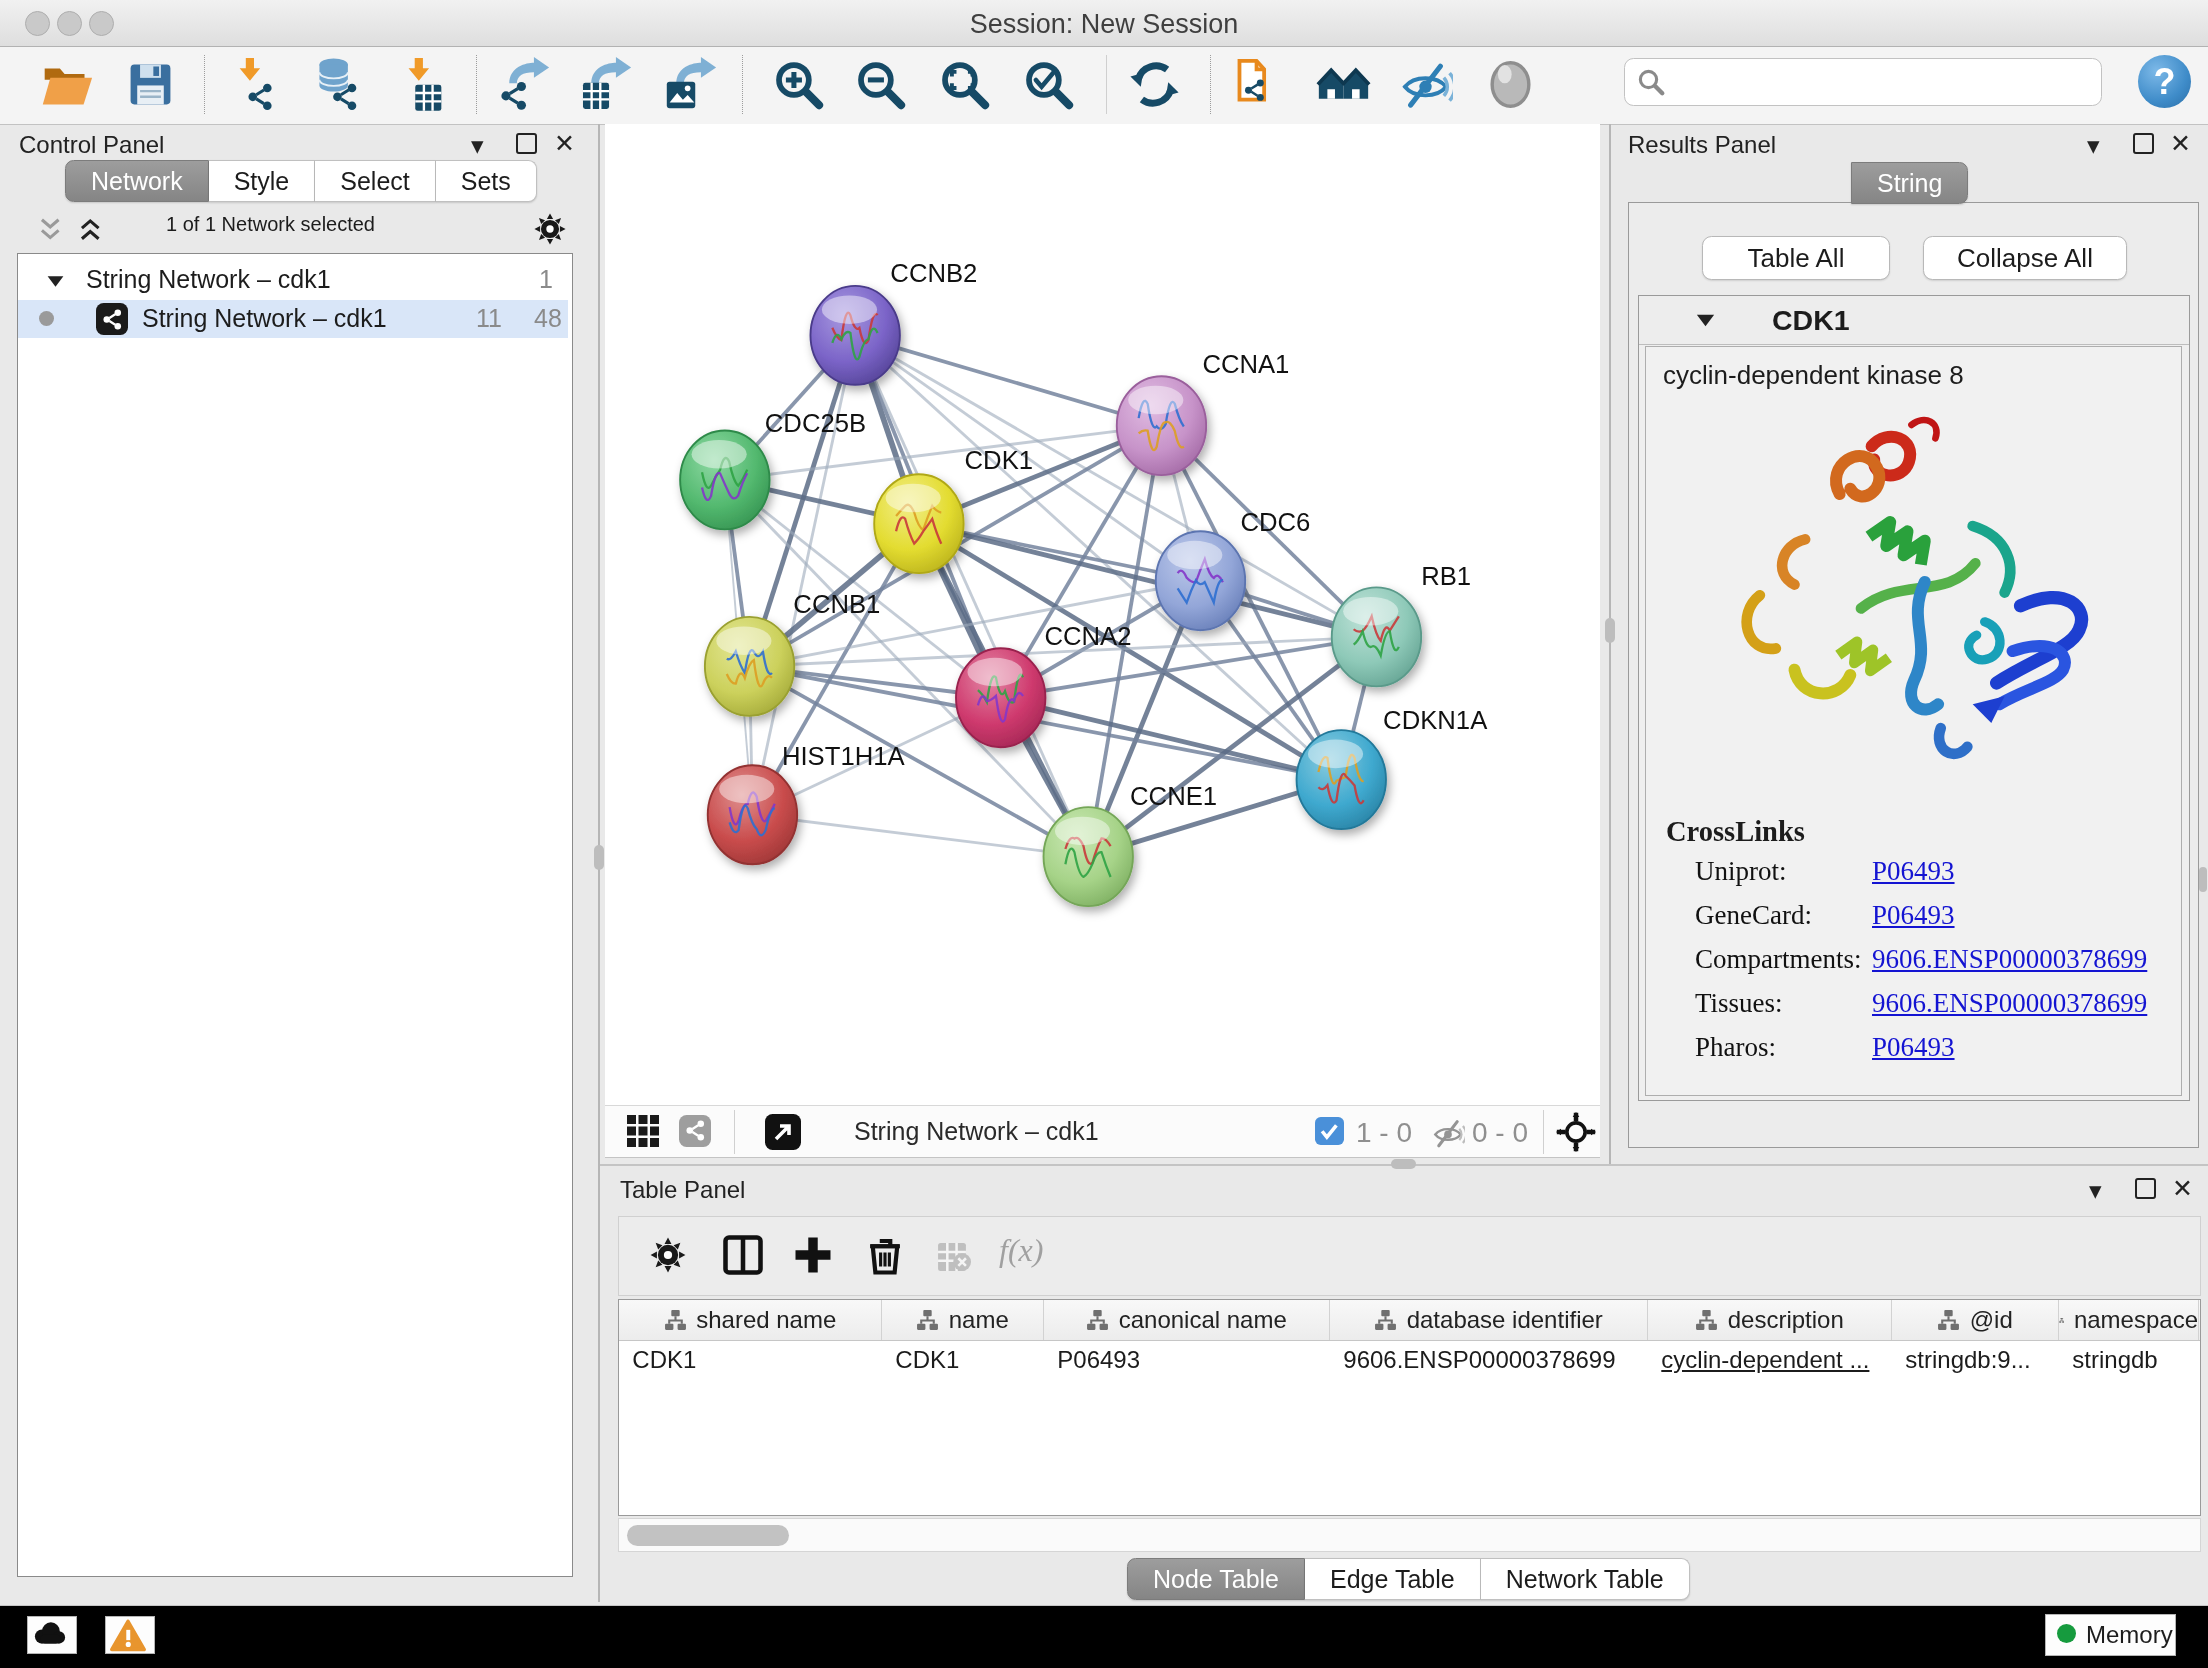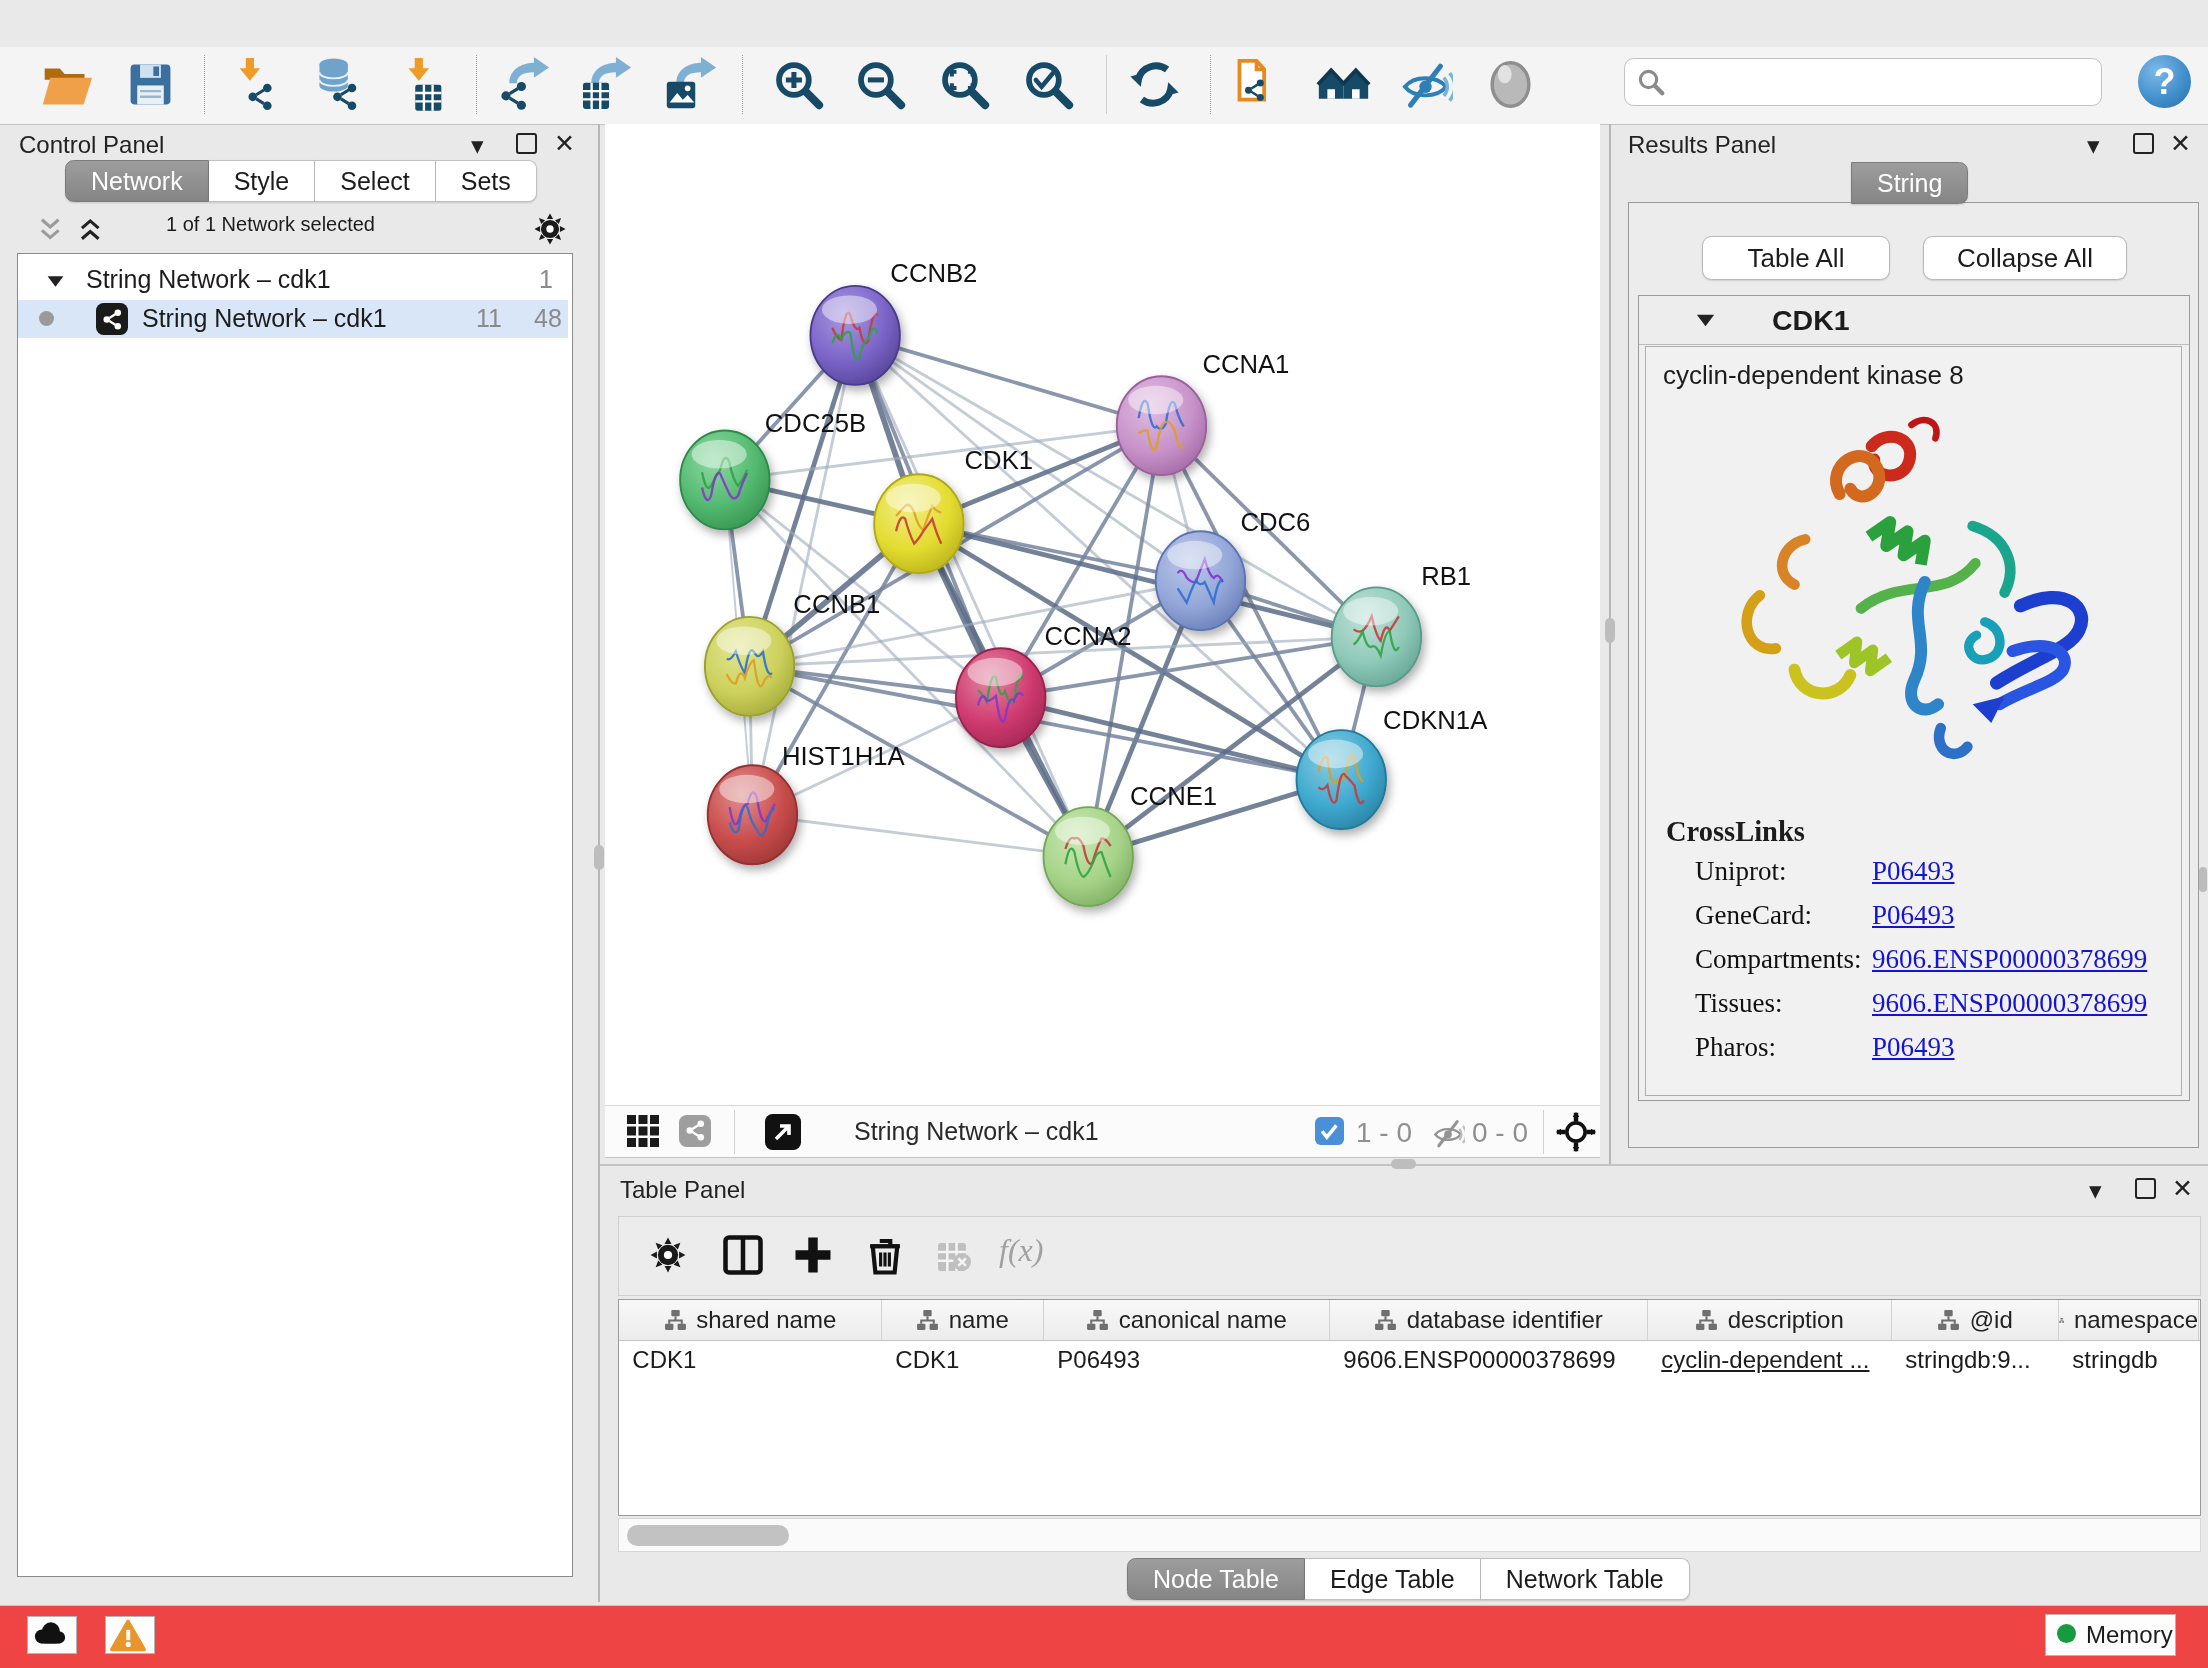"Session: New Session" div.abs { html: none -> <div> <span></span> <span></span> <span></span> <div>Session: New Session</div> </div> }
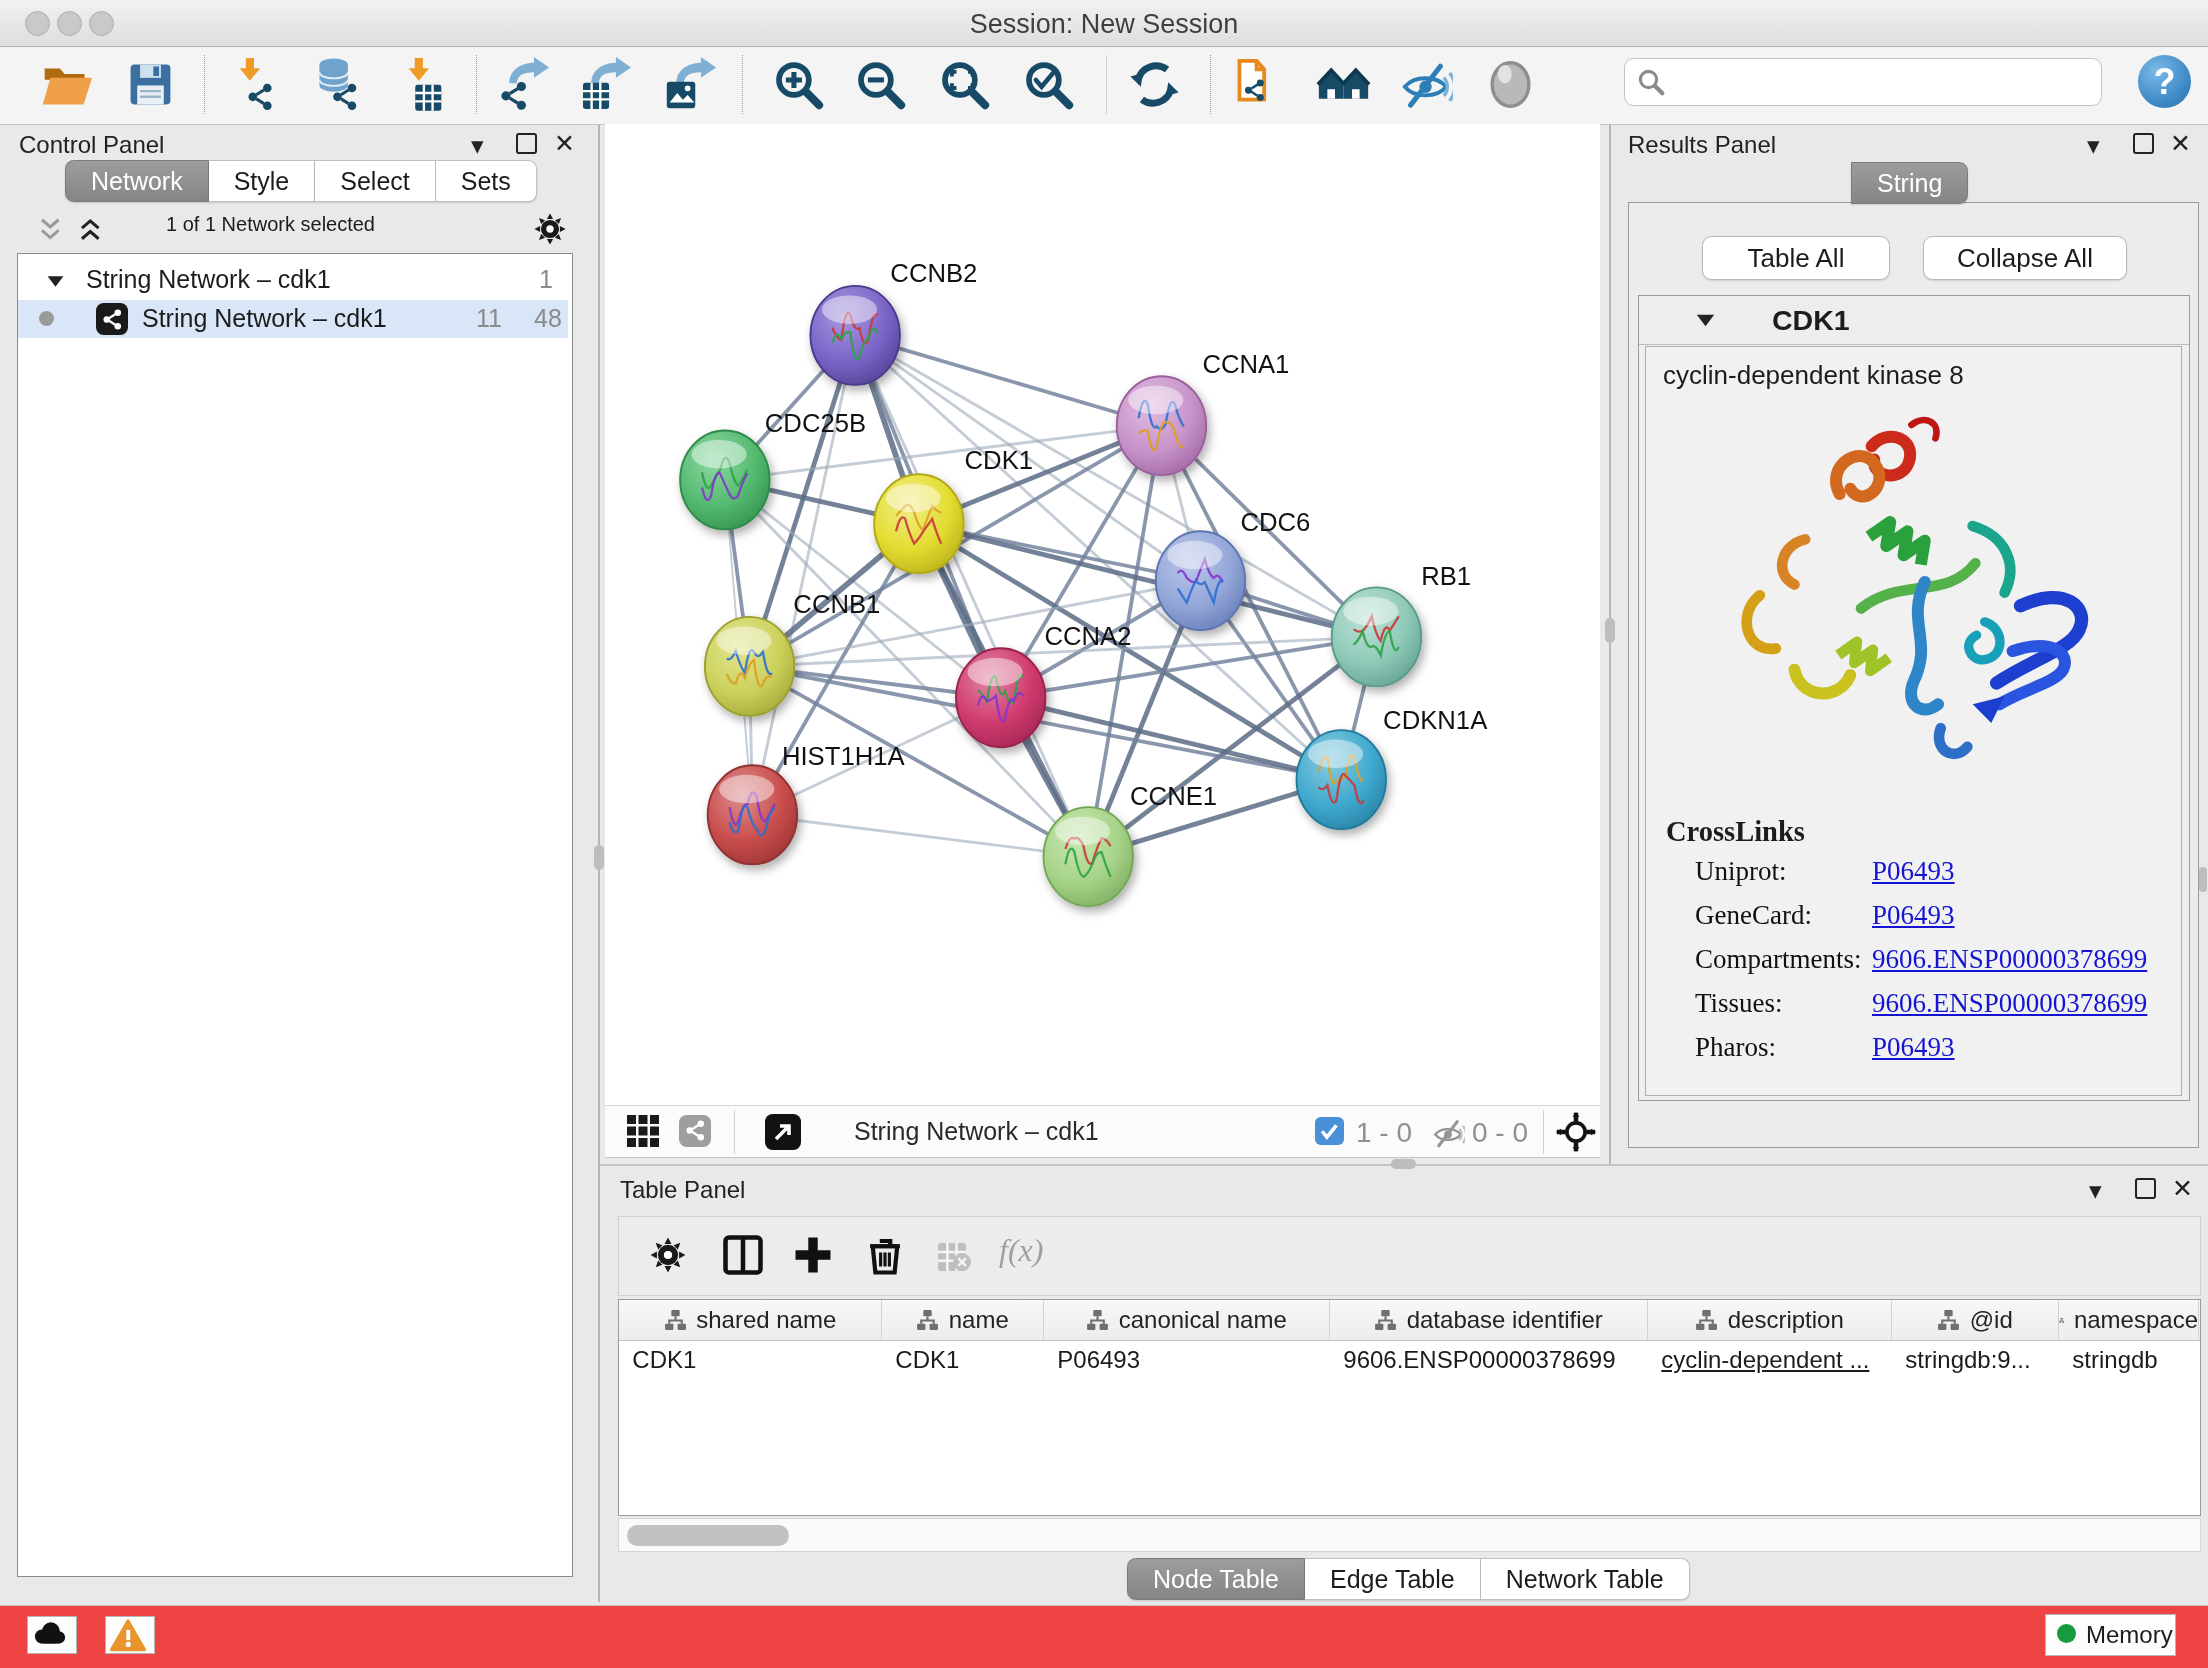"Memory" .statusbar { background: #ef4444 -> #000000 }
